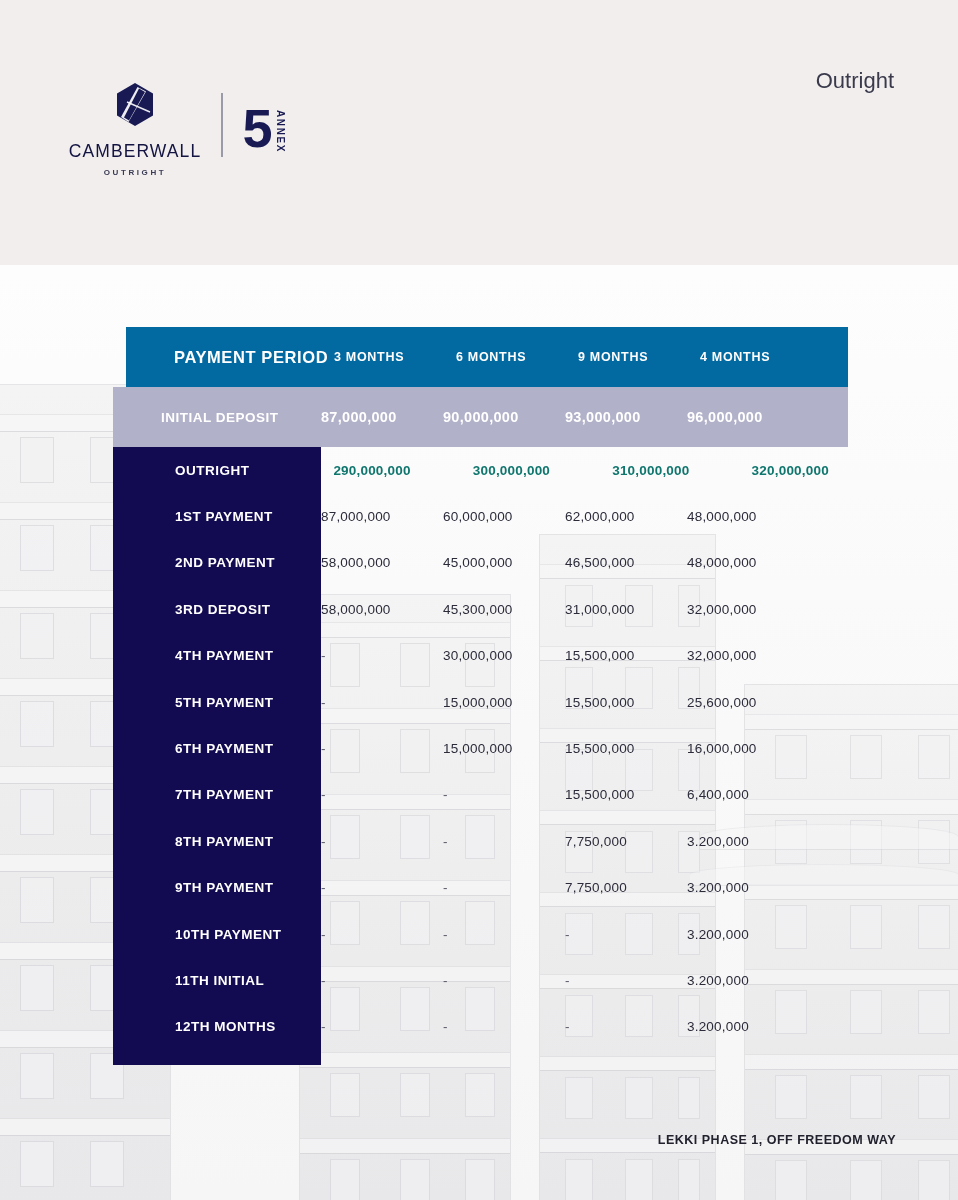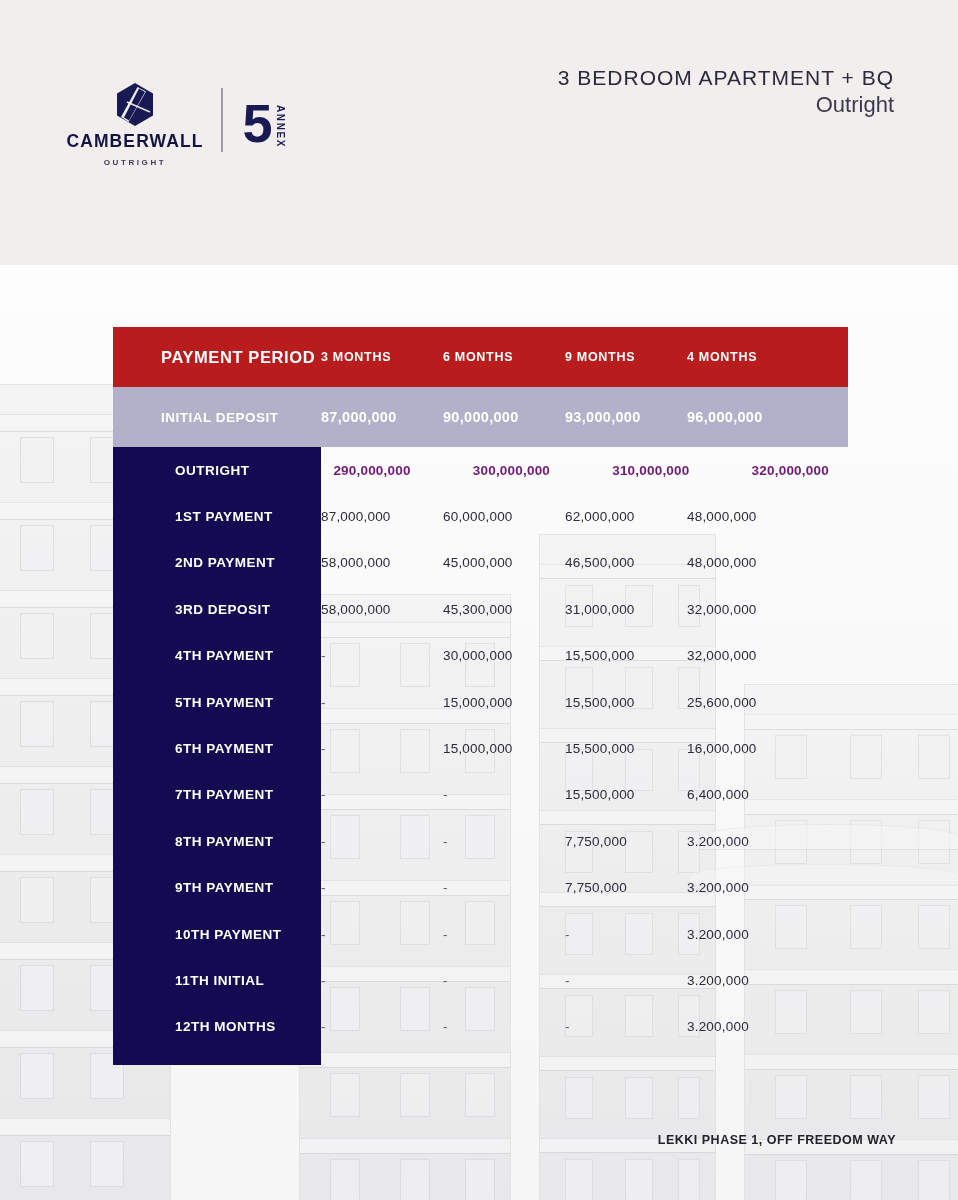"3 BEDROOM APARTMENT + BQ" div.unit-type { html: <div>3 BEDROOM APARTMENT + BQ</div> -> none }
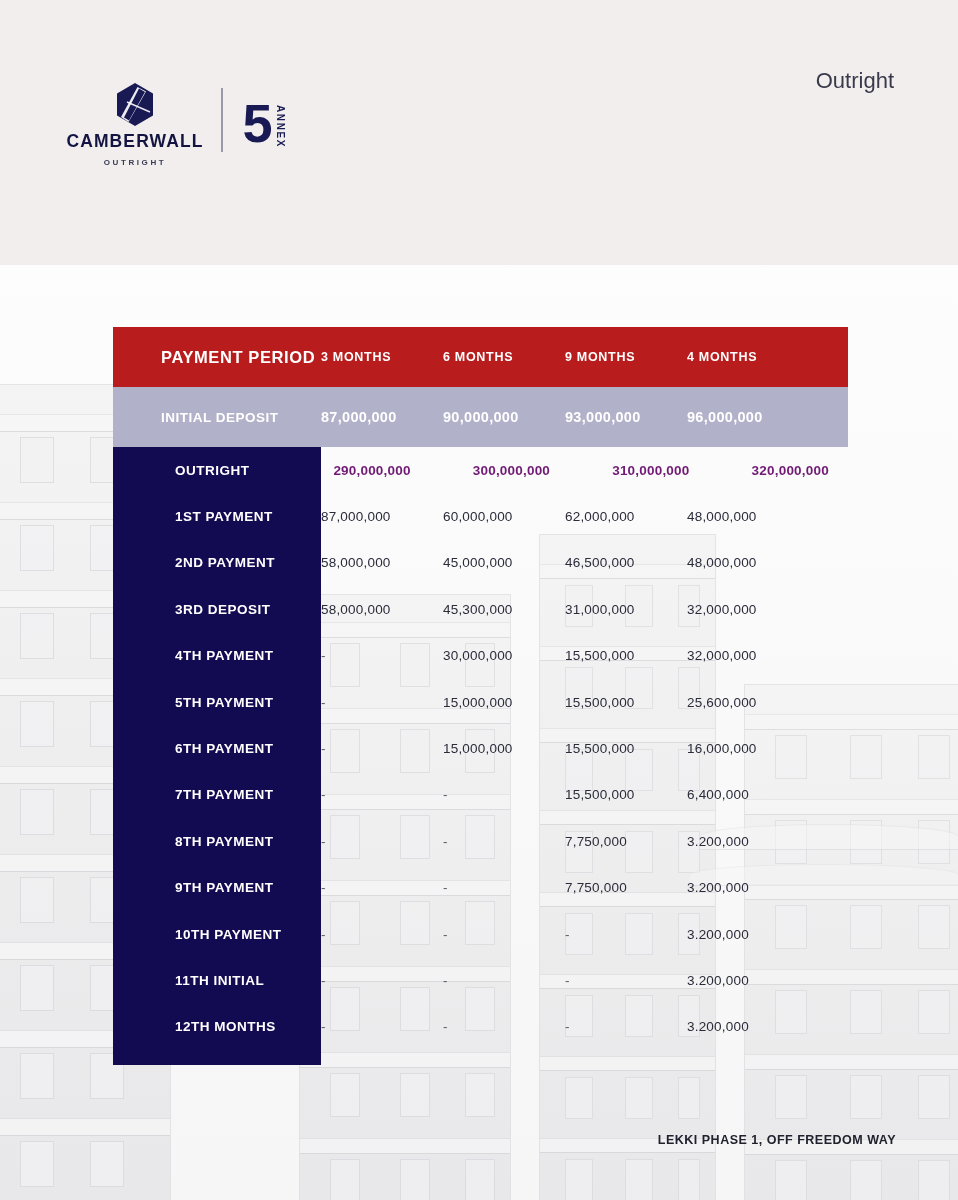"CAMBERWALL" .brand-name { font-weight: bold -> normal; margin-top: 4px -> 14px }
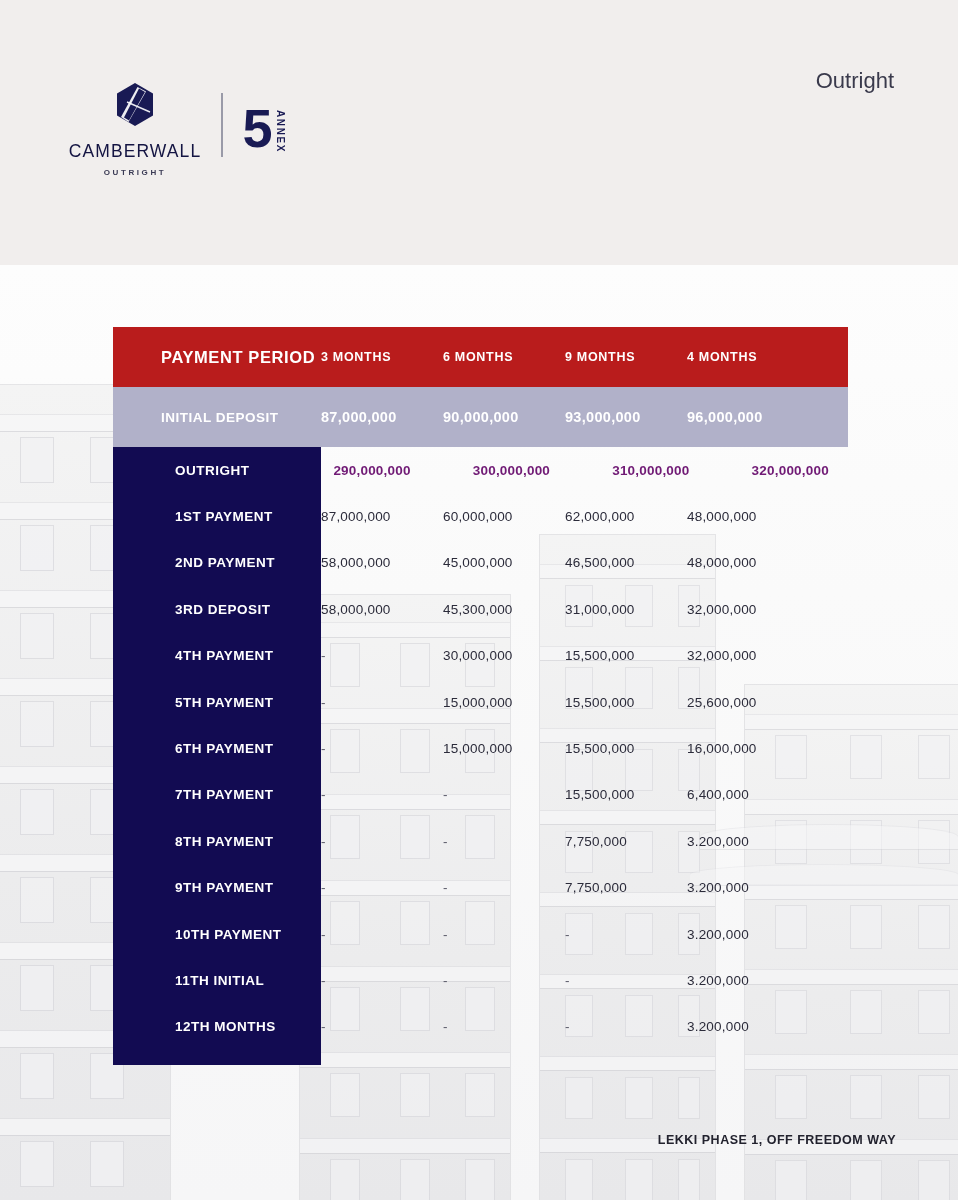"PAYMENT PERIOD" .hdr-row { background: #b91c1c -> #0369a1; margin-left: none -> 13px }
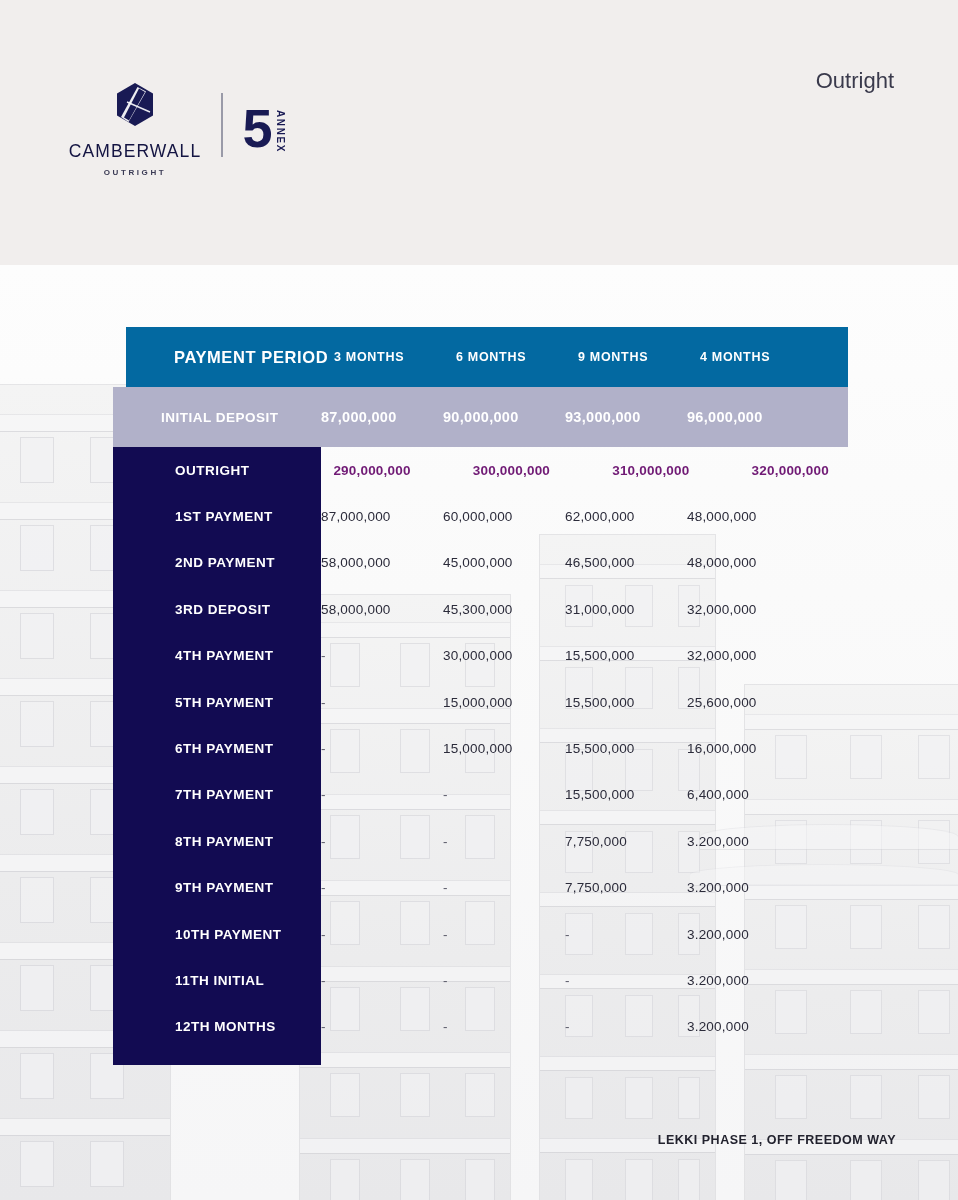"290,000,000" .body-row.outright .c-val { color: #701a75 -> #0f766e }
